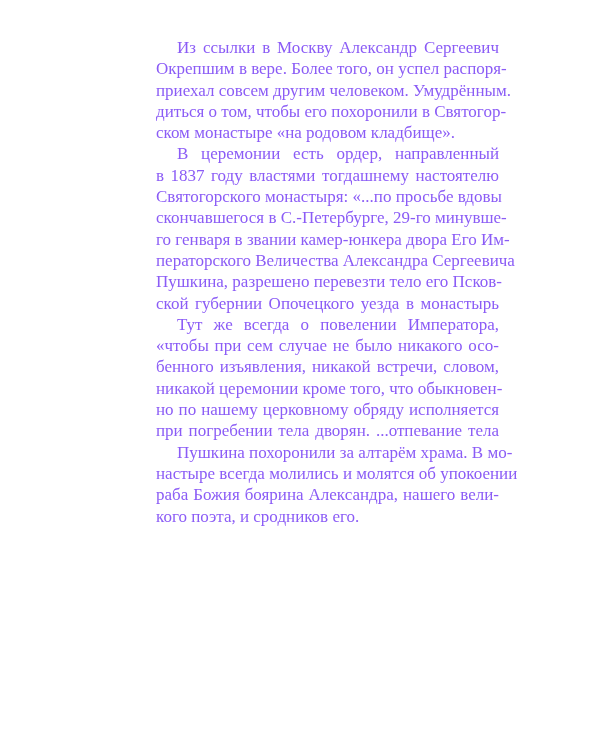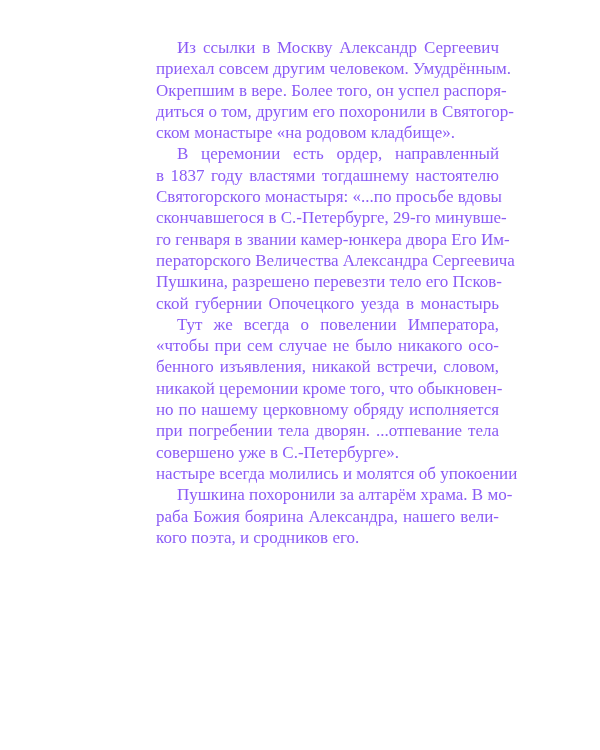"приехал совсем другим человеком." span.line { order: before "Окрепшим в вере. Более того," -> after "Окрепшим в вере. Более того," }
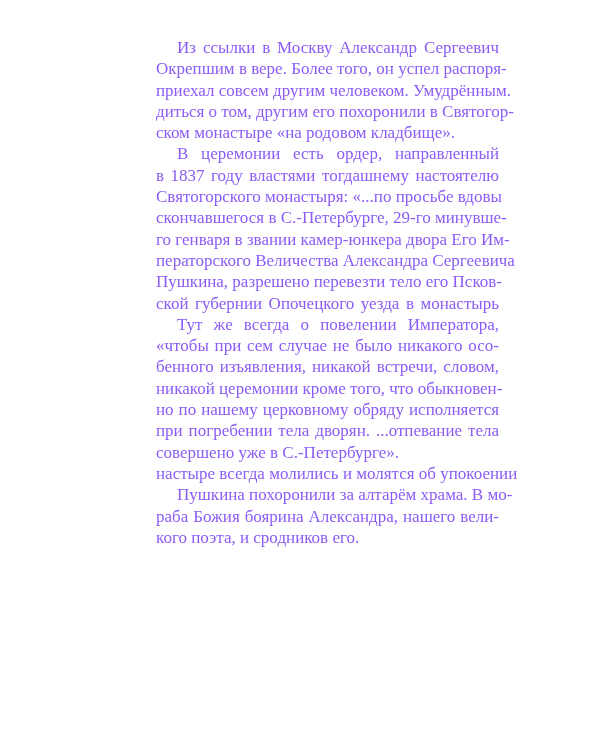"диться о том, другим его" span.line { text: другим -> чтобы }
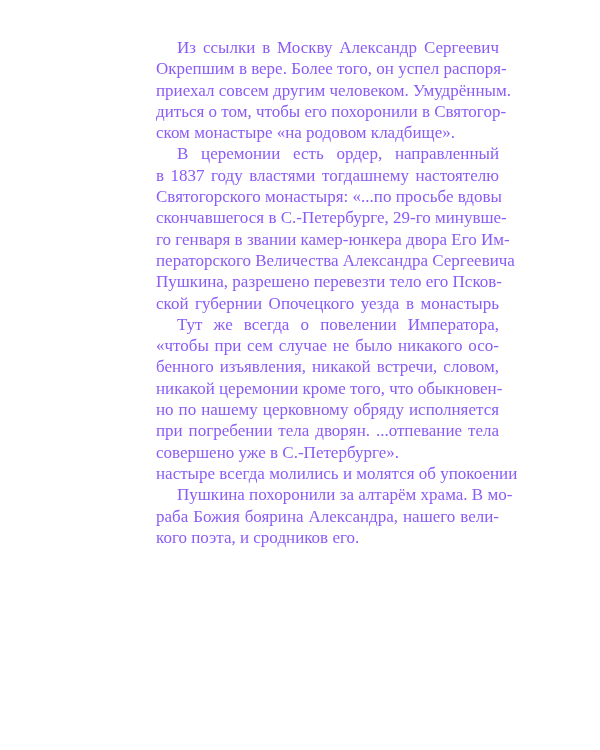"совершено уже в С.-Петербурге»." span.line { html: <span>совершено уже в С.-Петербурге».</span> -> none }
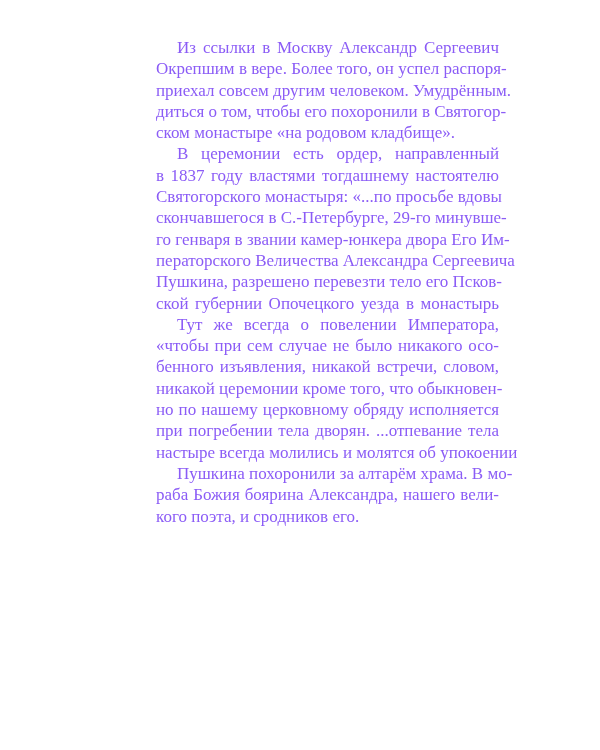"настыре всегда молились и молятся" span.line { order: before "Пушкина похоронили за алтарём храма." -> after "Пушкина похоронили за алтарём храма." }
